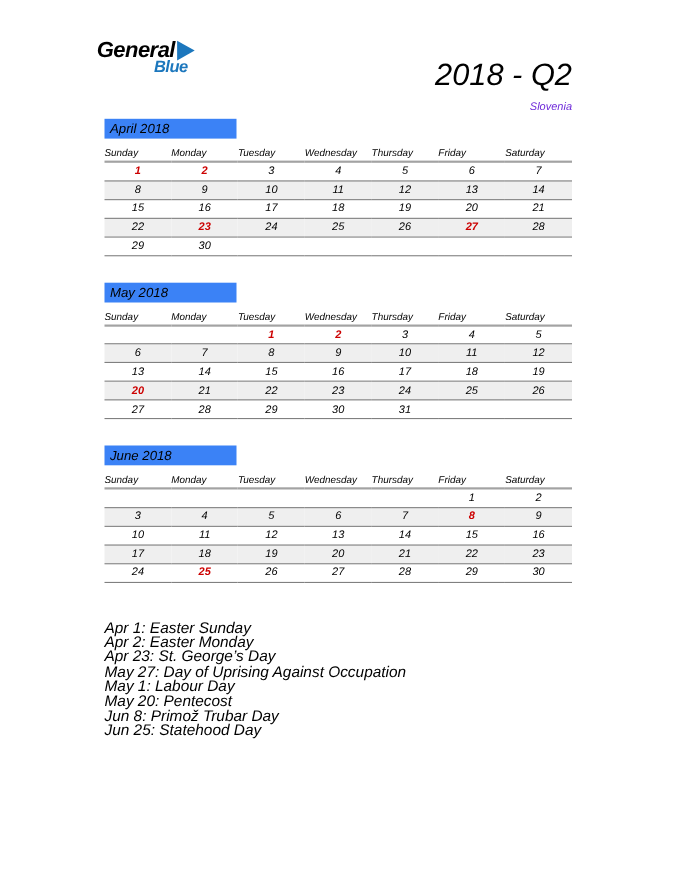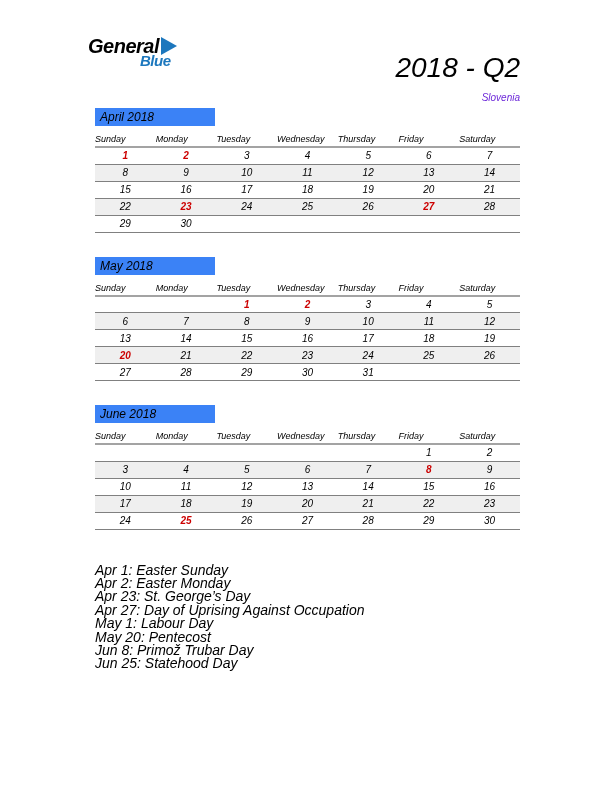"Apr 27: Day of Uprising" li { text: Apr -> May }
